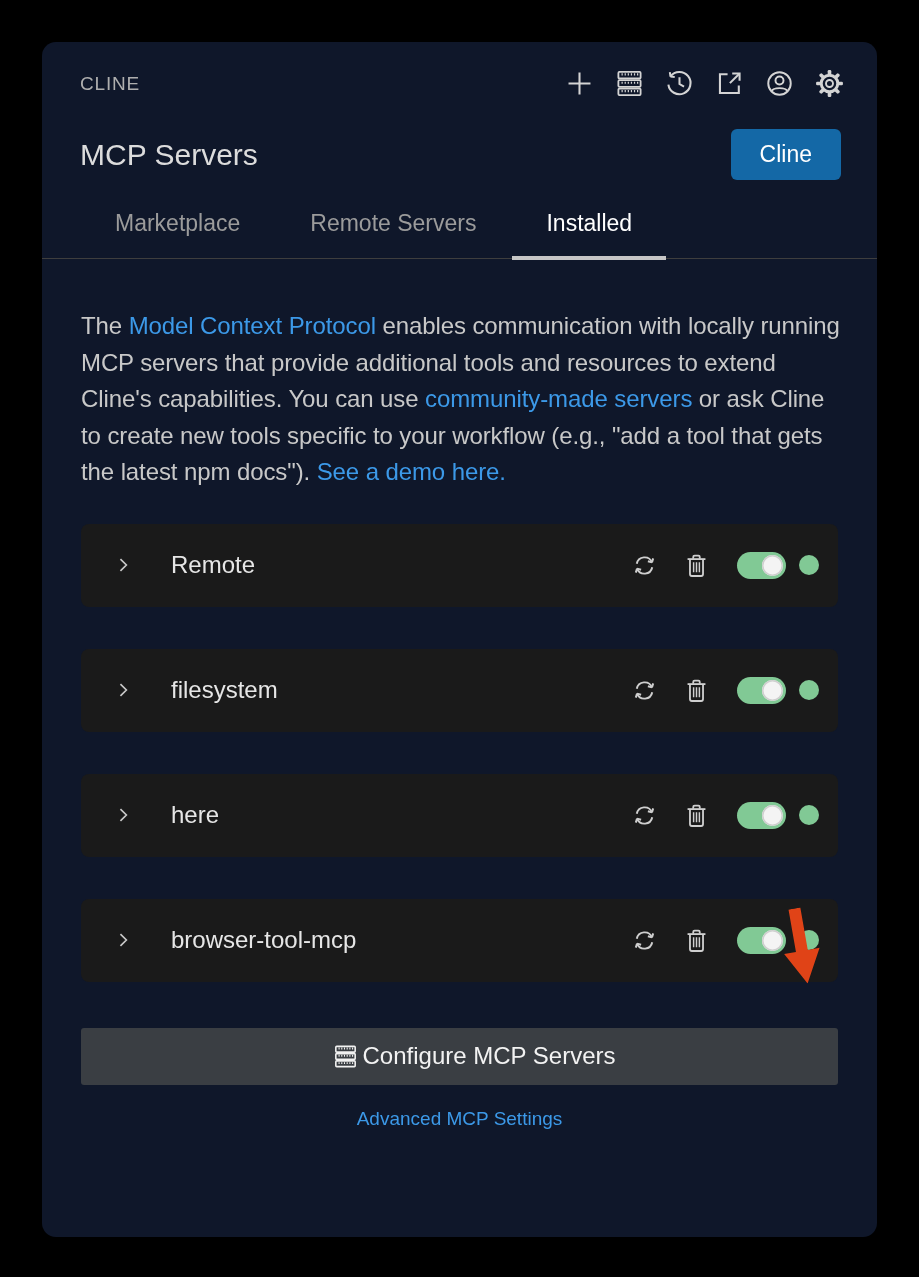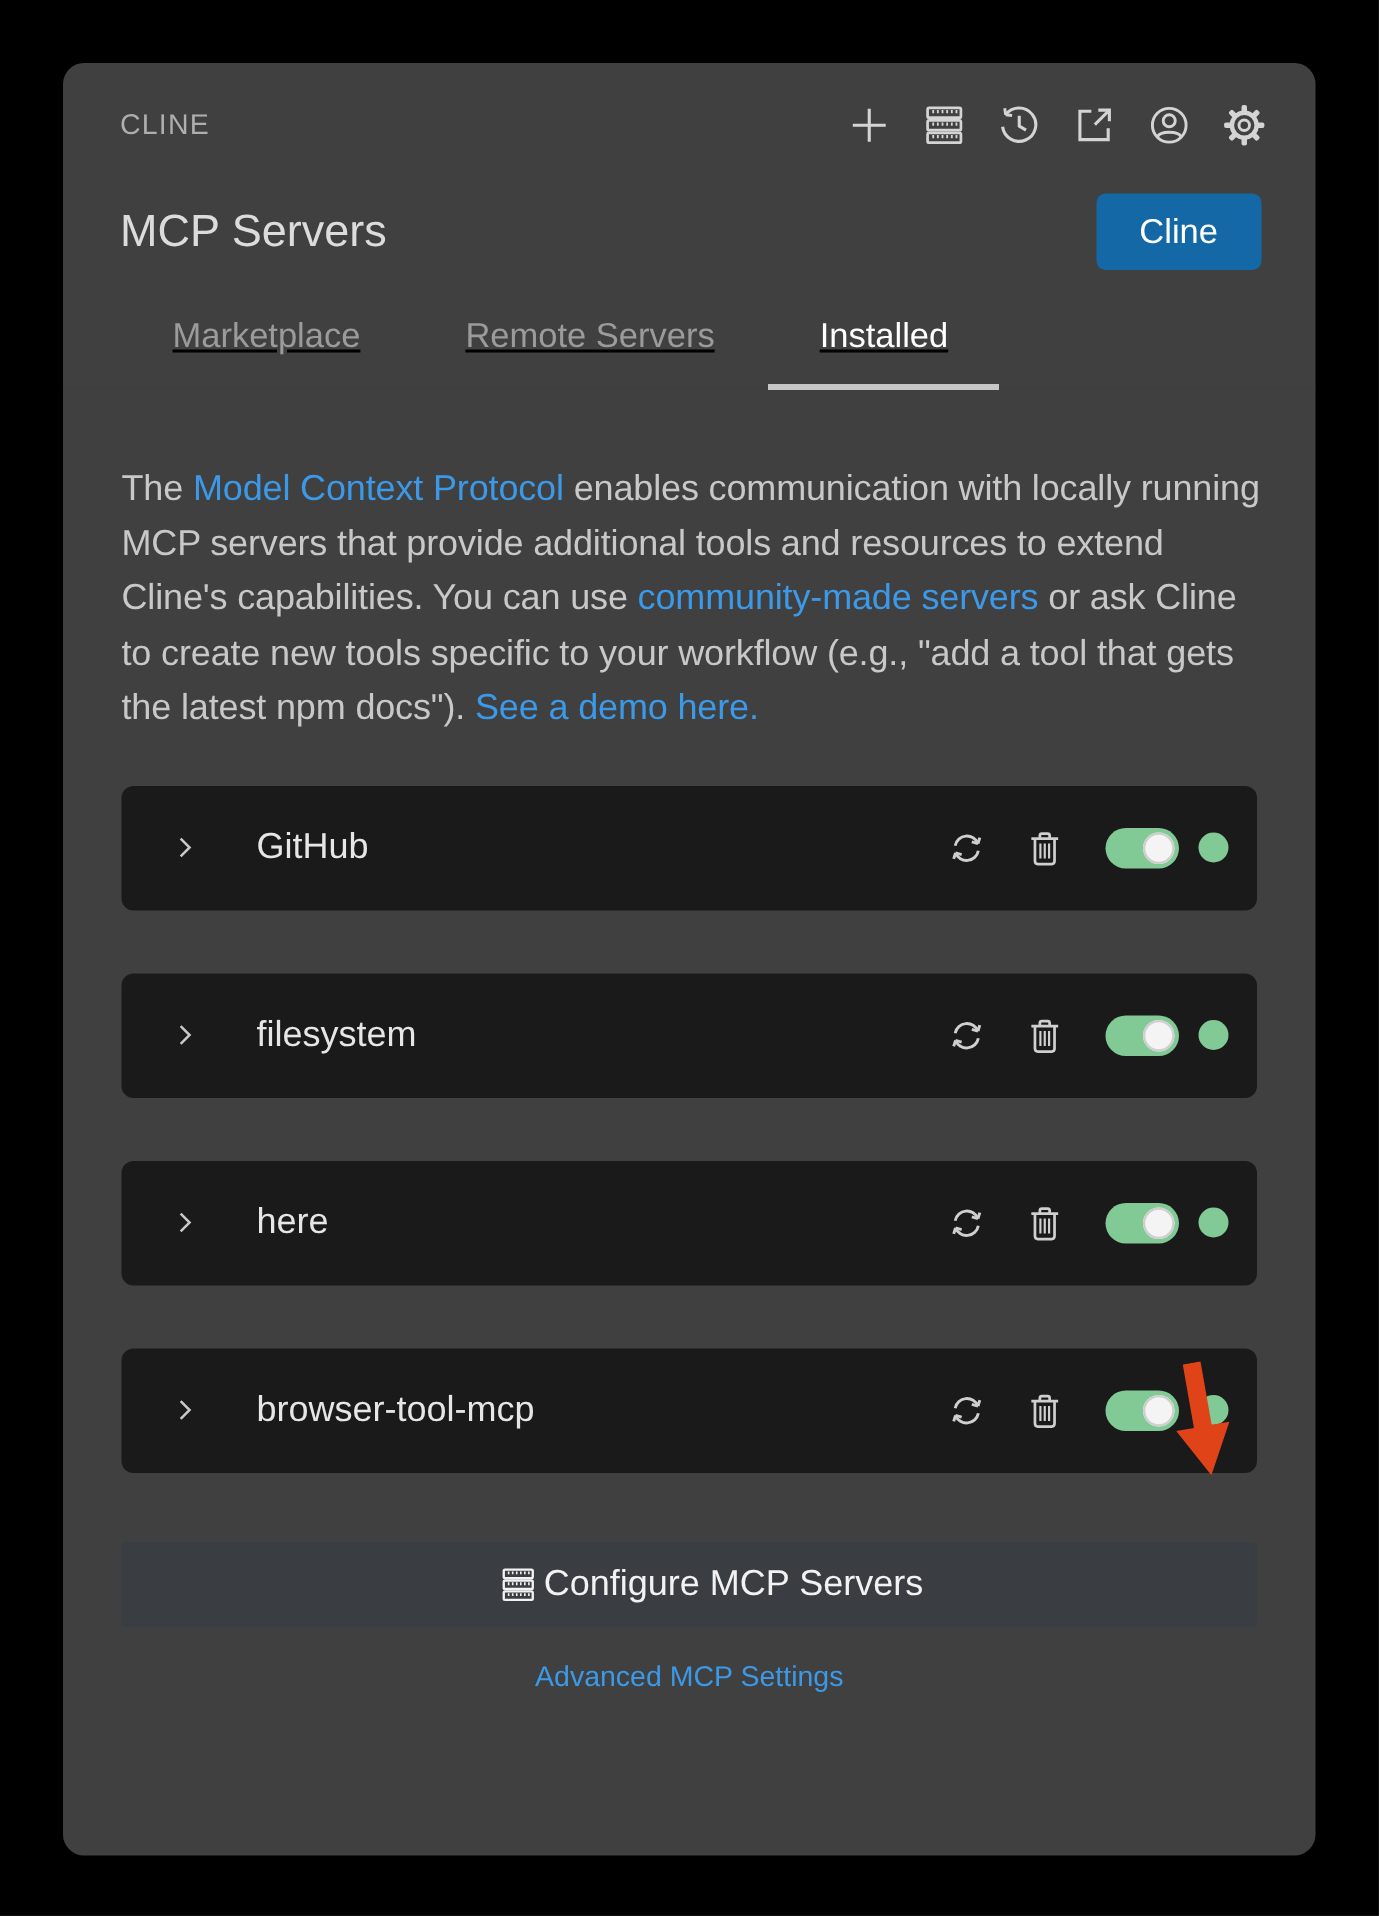"CLINE" .panel { background: #404040 -> #0f172a }
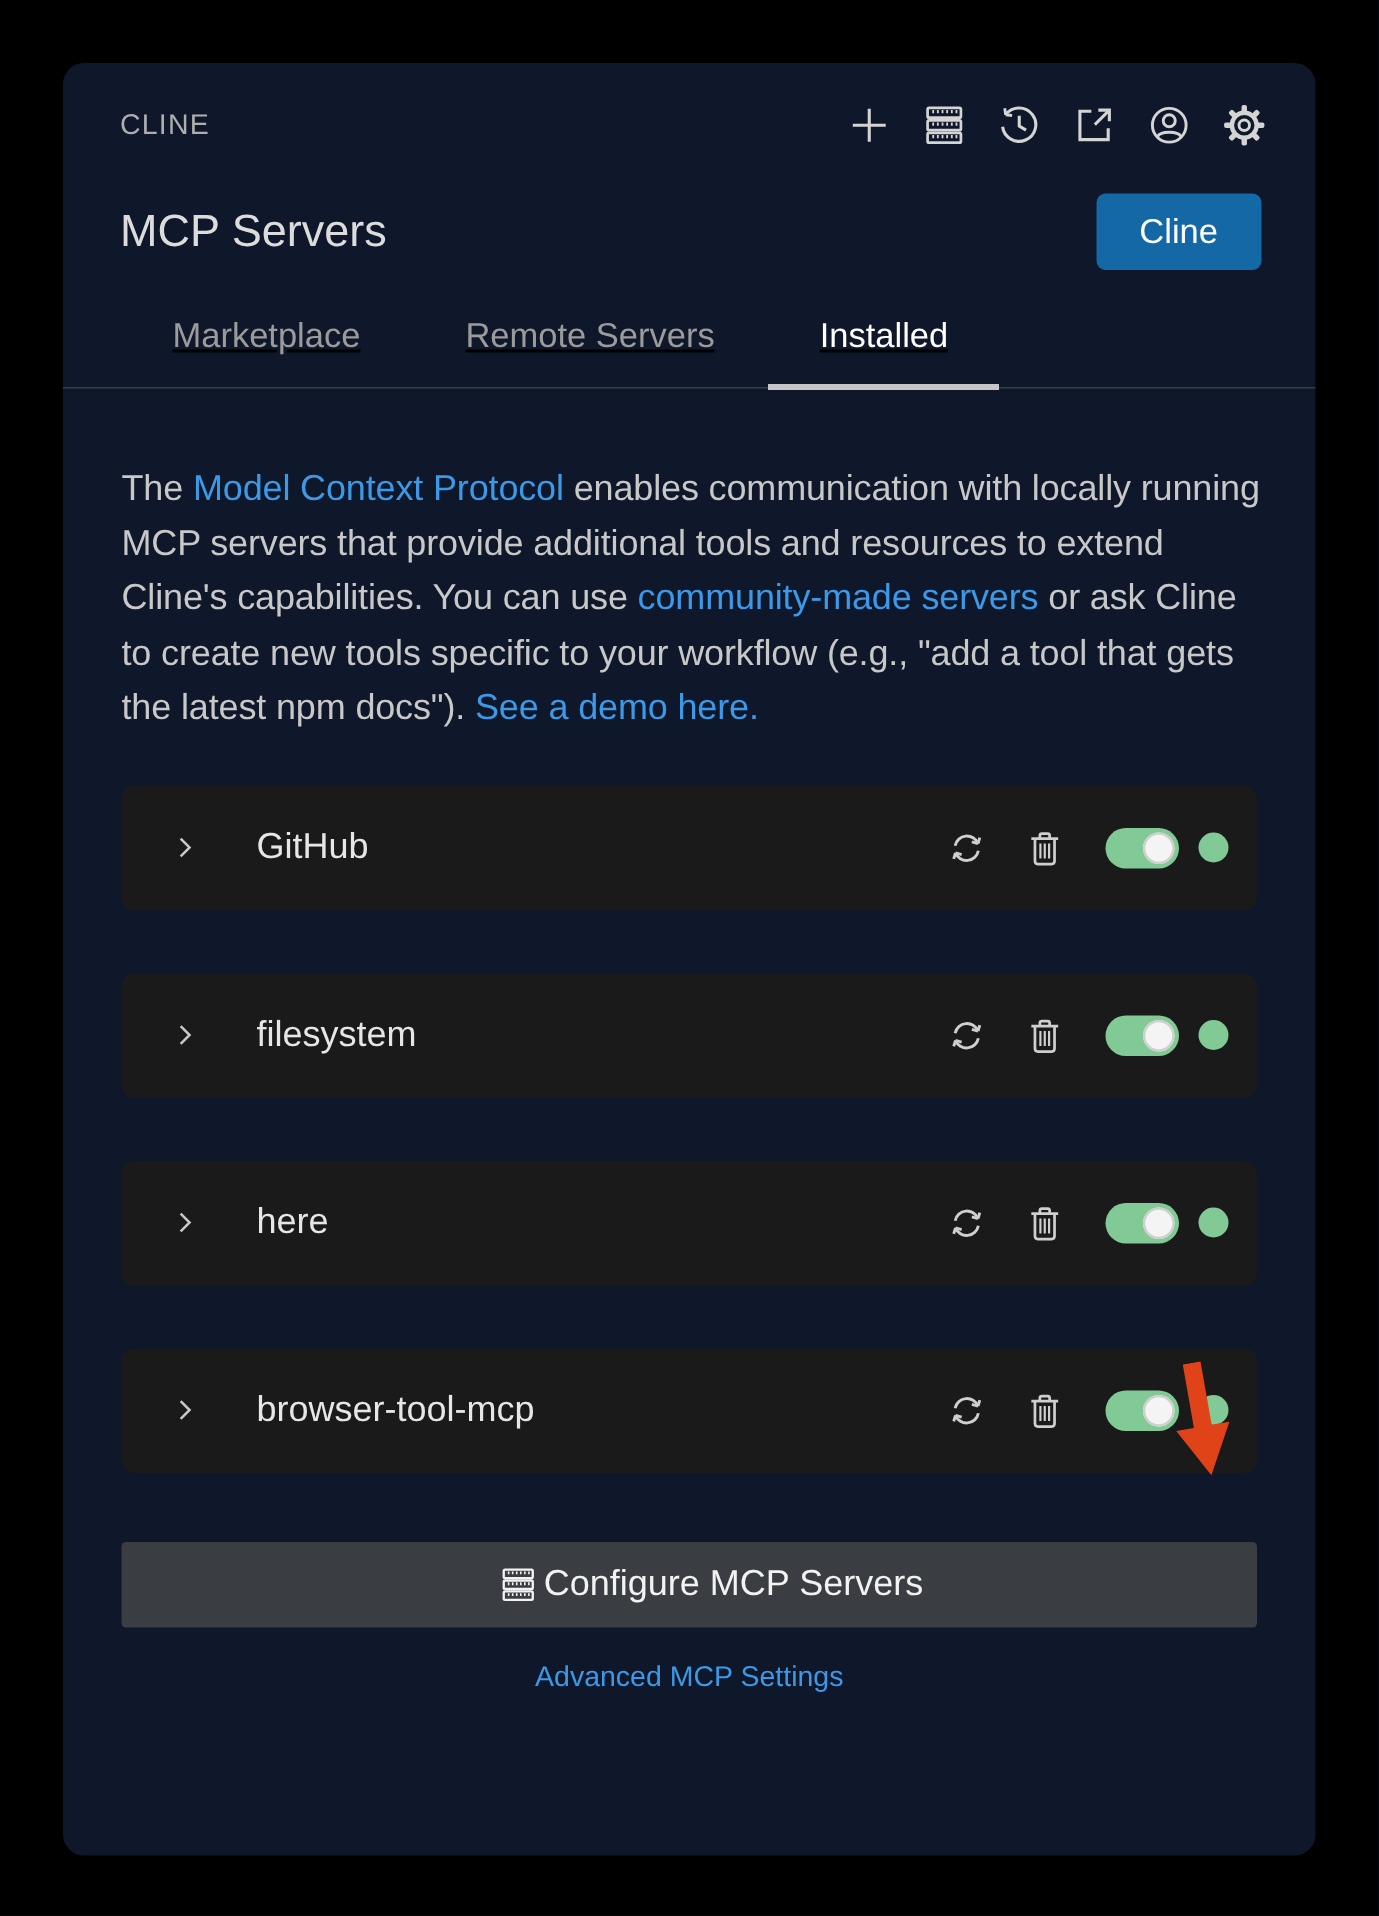"Marketplace" .tabs { text-decoration: underline -> none }
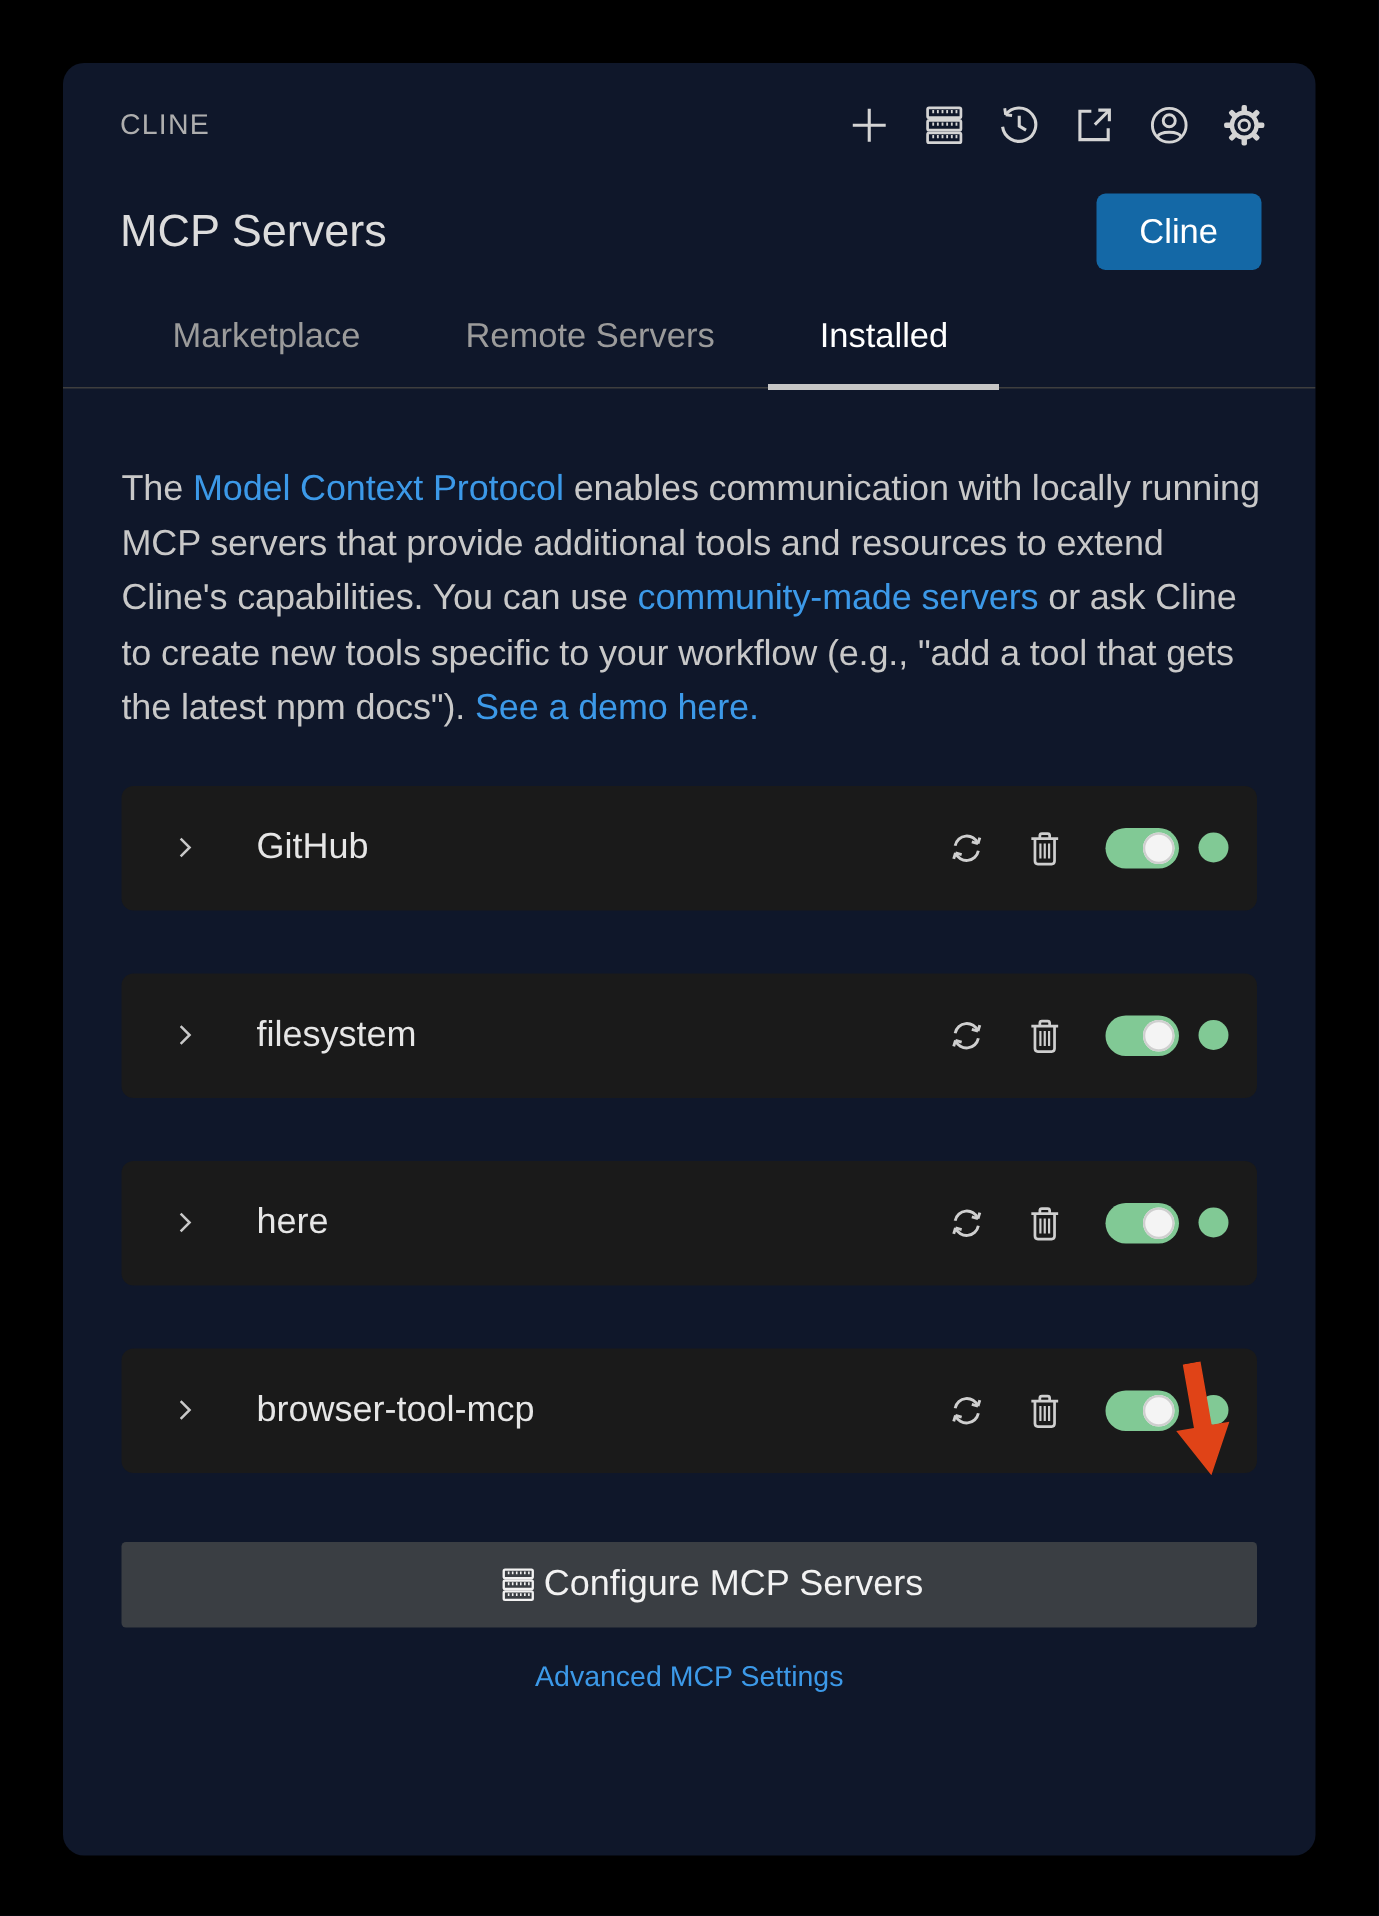"GitHub" span.server-name { text: GitHub -> Remote }
